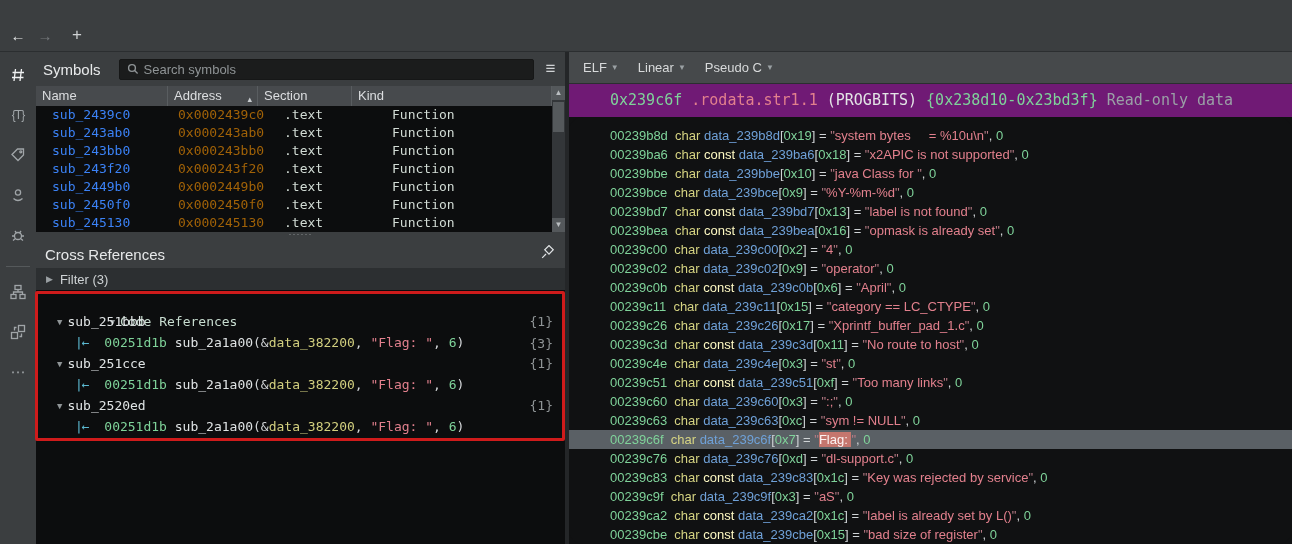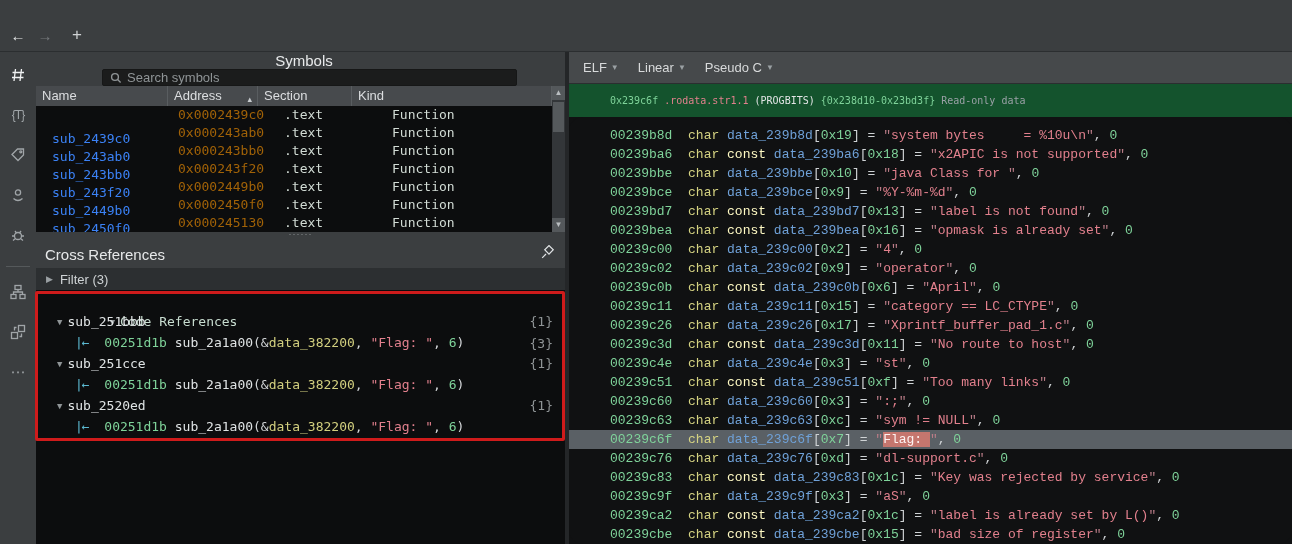"Symbols" .sym-header { flex-direction: column -> none }
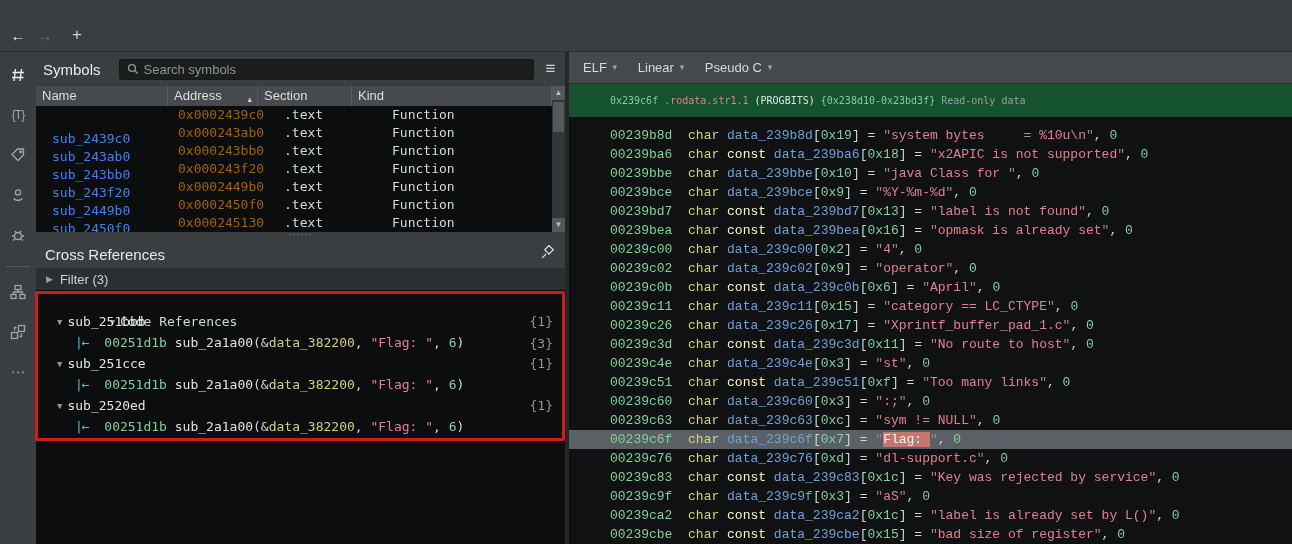"0x239c6f .rodata.str1.1 (PROGBITS)" .section-band { background: #14532d -> #701a75; font-size: 10px -> 15px }
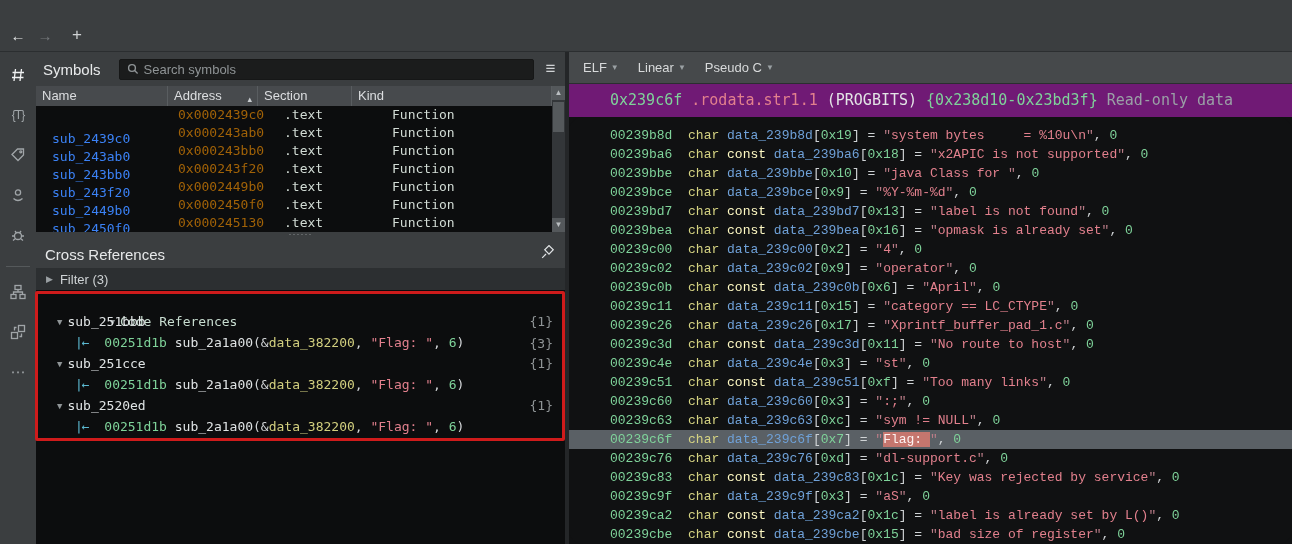"sub_2439c0" .c-name { margin-top: 24px -> none }
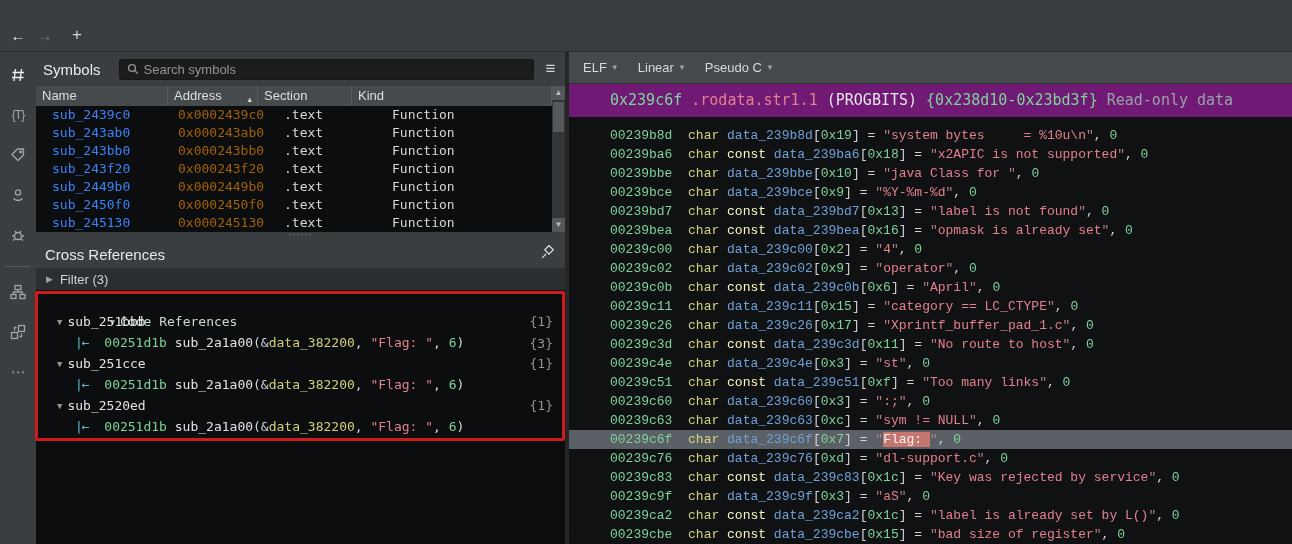"00239b8d char data_239b8d[0x19] =" .linear { font-family: Liberation Mono, monospace -> Liberation Sans, sans-serif }
